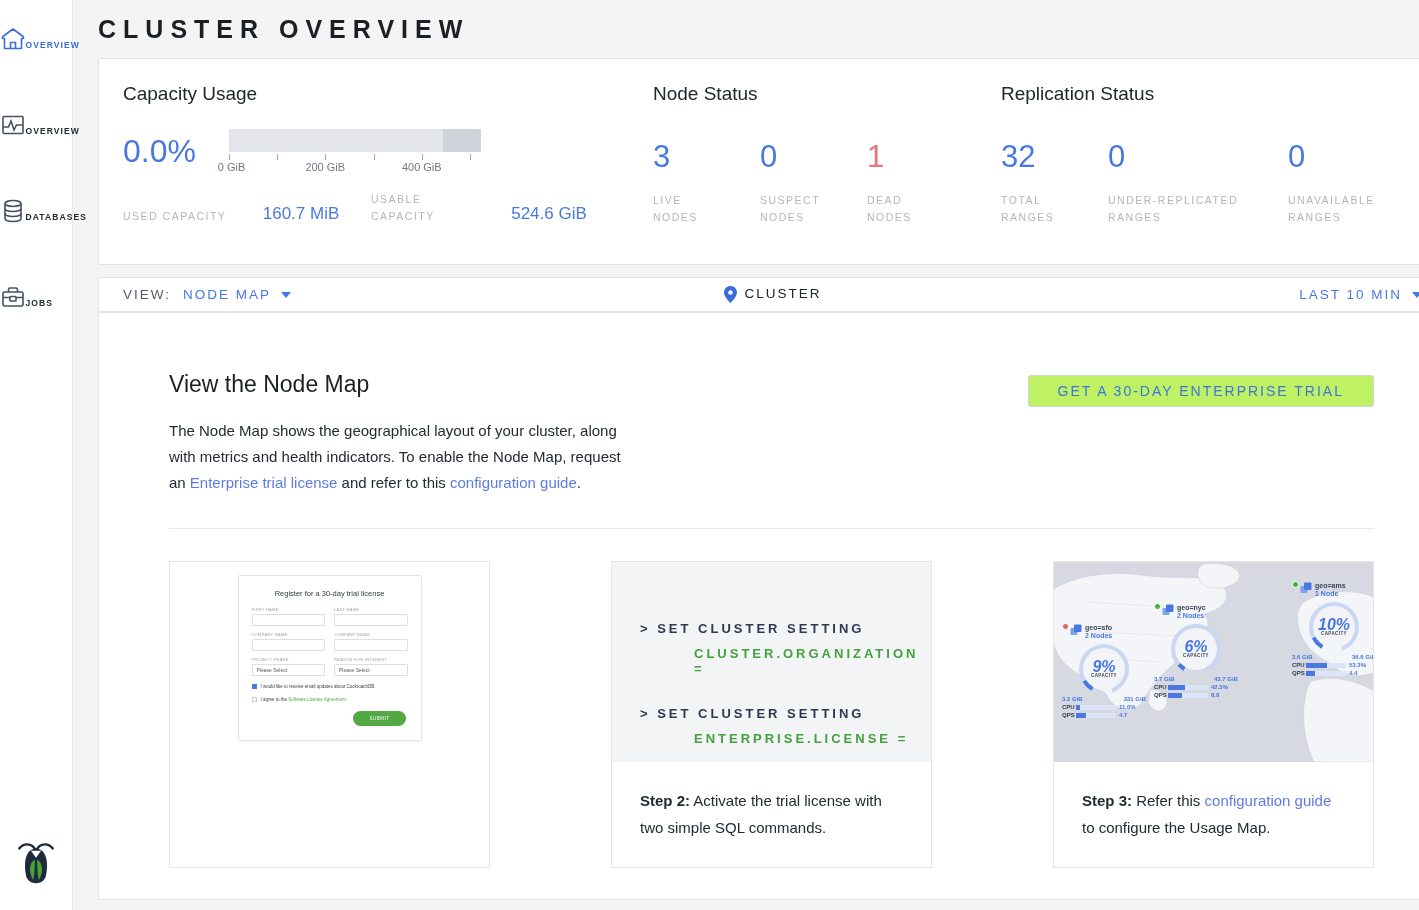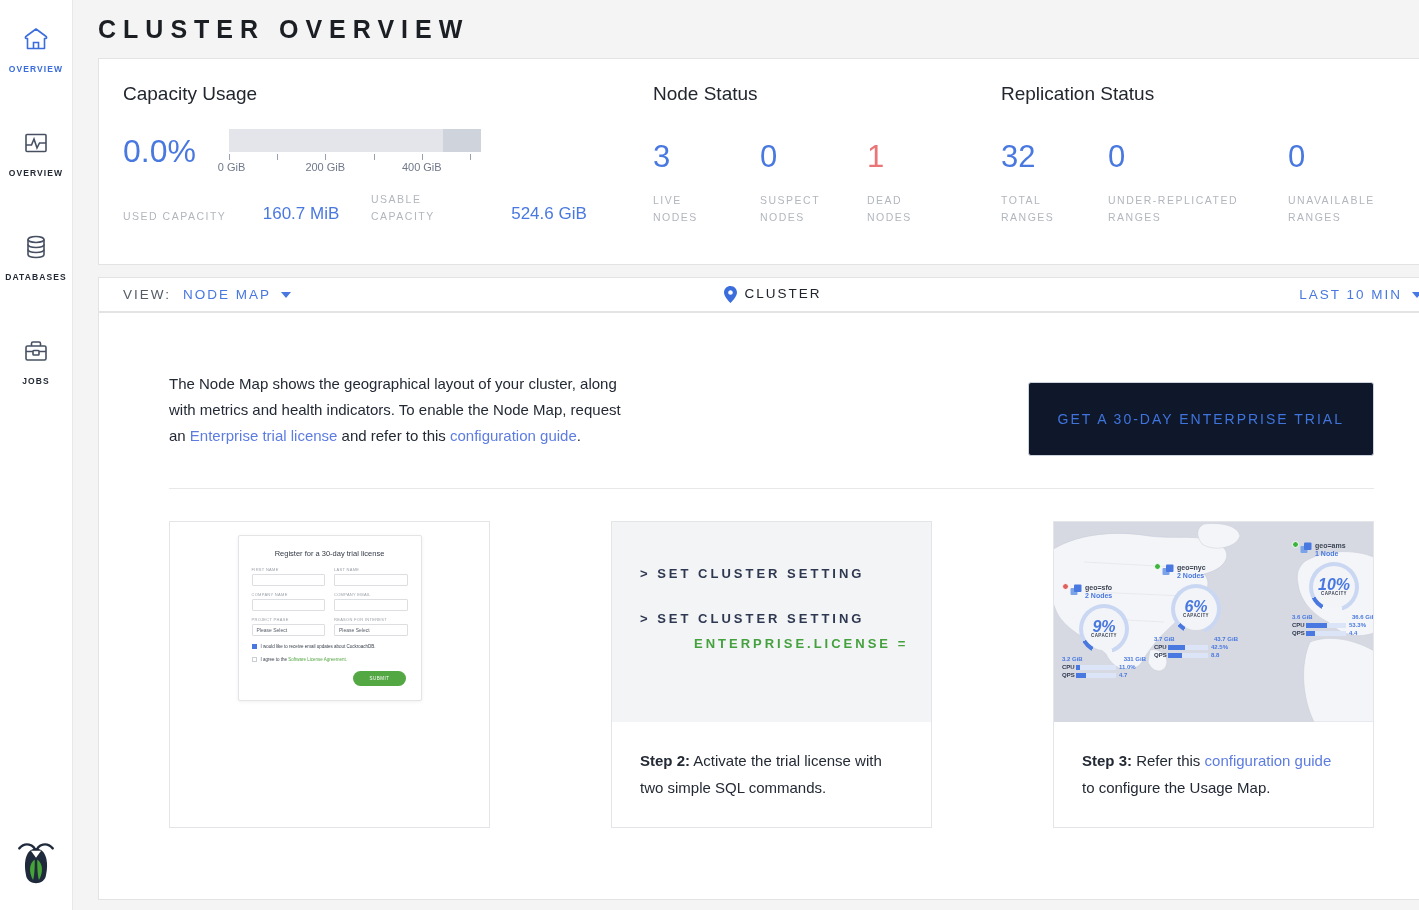"OVERVIEW" .nav-item { flex-direction: column -> row }
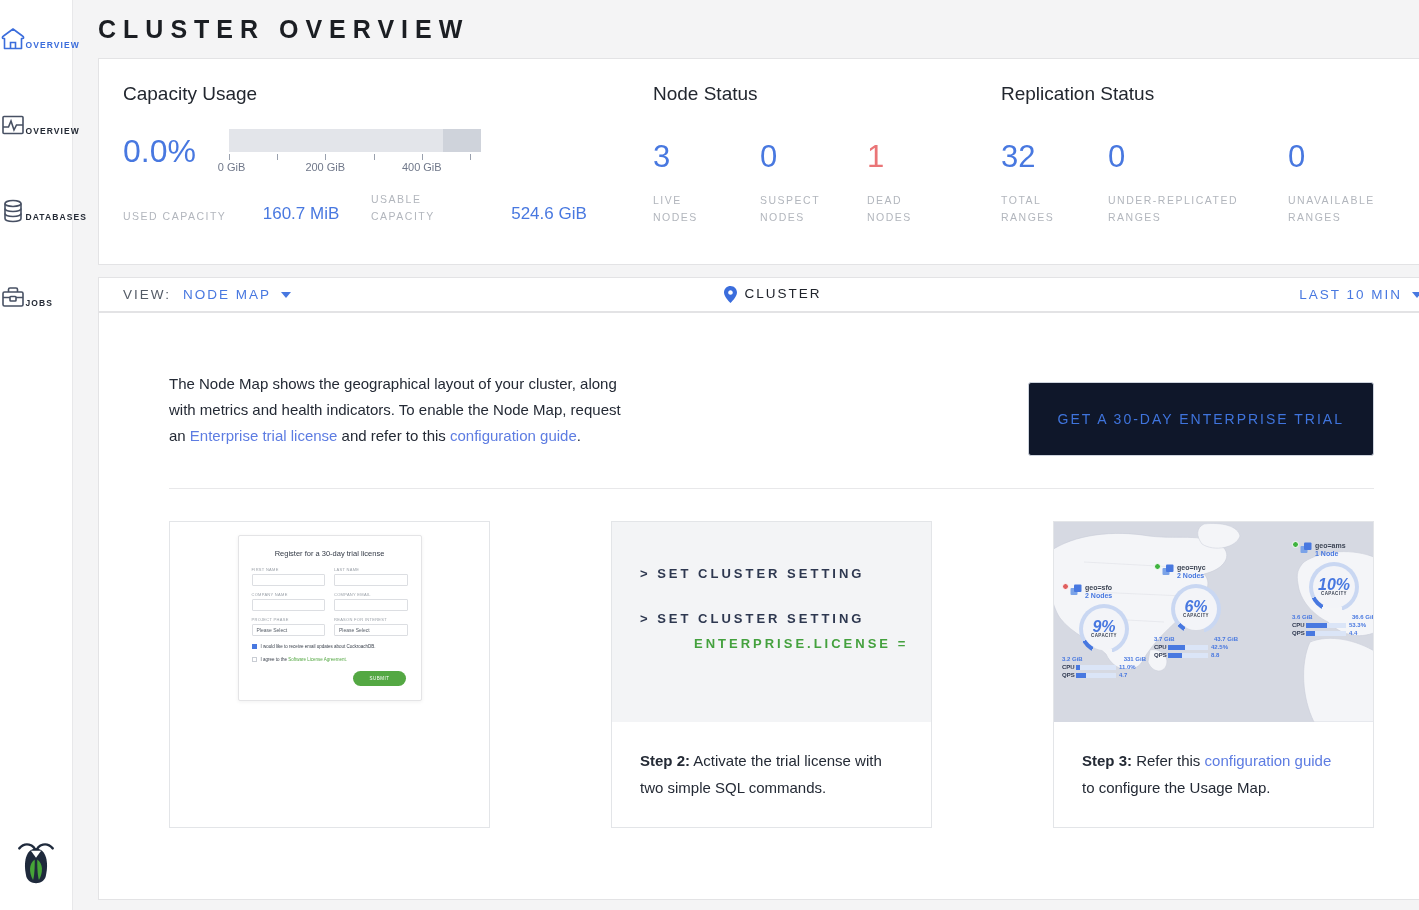"View the Node Map" div.nm-title { html: none -> <div>View the Node Map</div> }
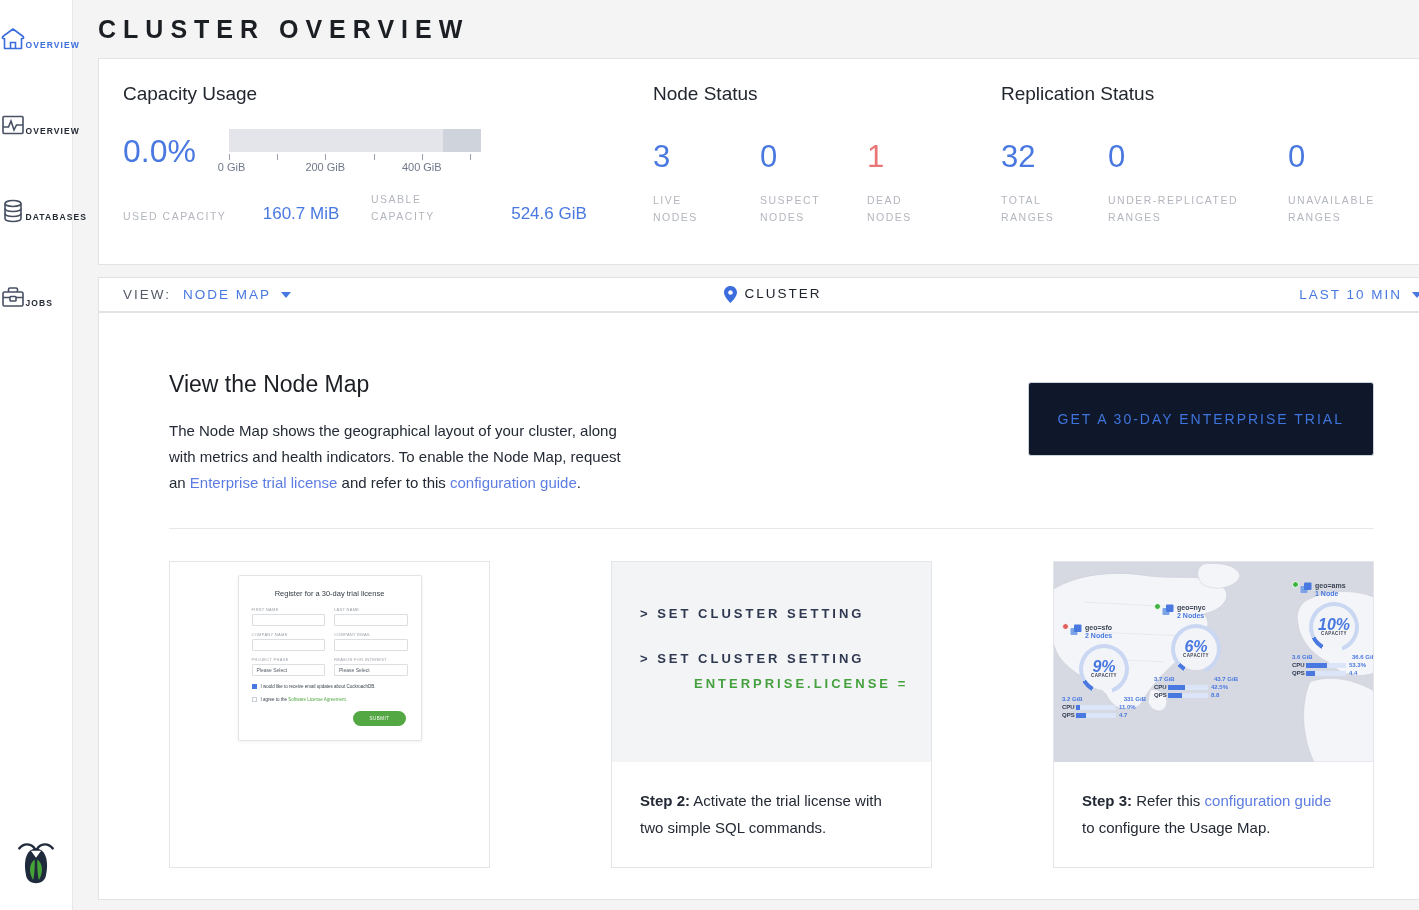"GET A 30-DAY ENTERPRISE TRIAL" .trial-btn { background: #0f172a -> #bef264; margin-top: 11px -> 4px; padding: 28px 29px -> 7px 29px }
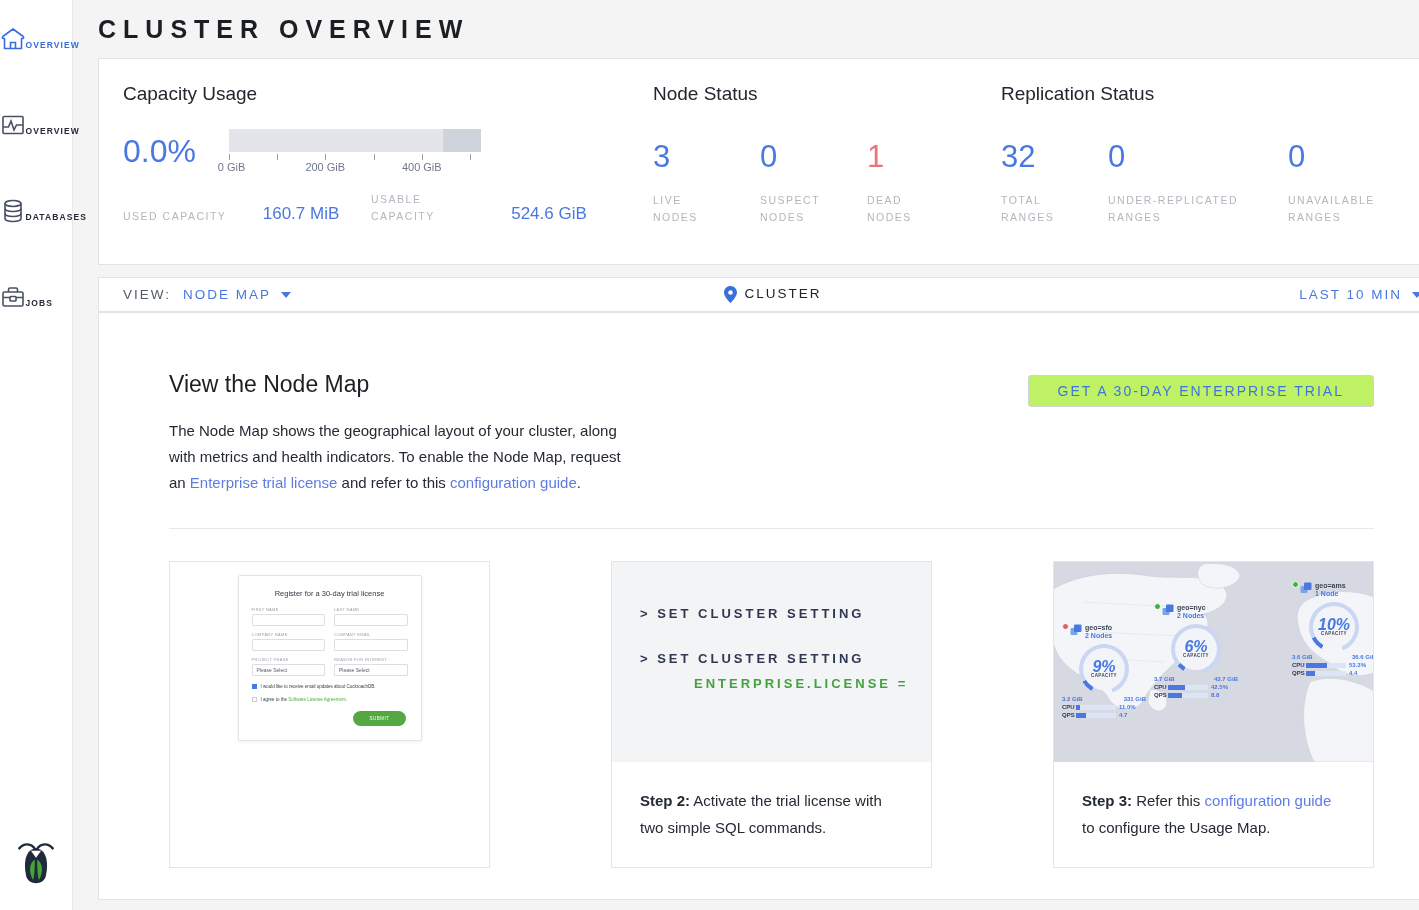"> SET CLUSTER SETTING" .code-group { margin-top: none -> 15px }
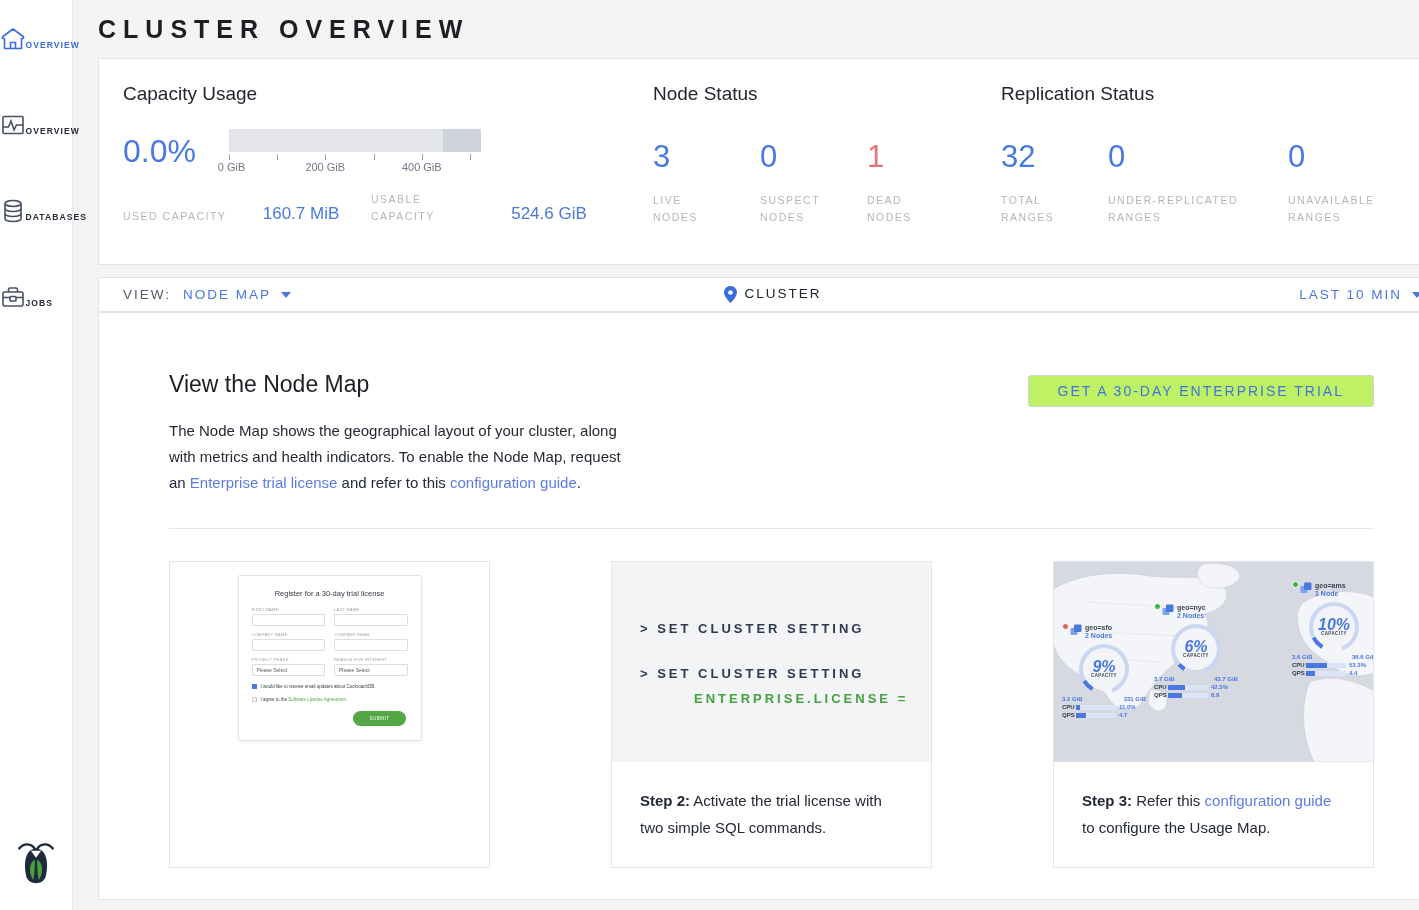"CLUSTER.ORGANIZATION =" div.code-line2 { html: none -> <div>CLUSTER.ORGANIZATION =</div> }
